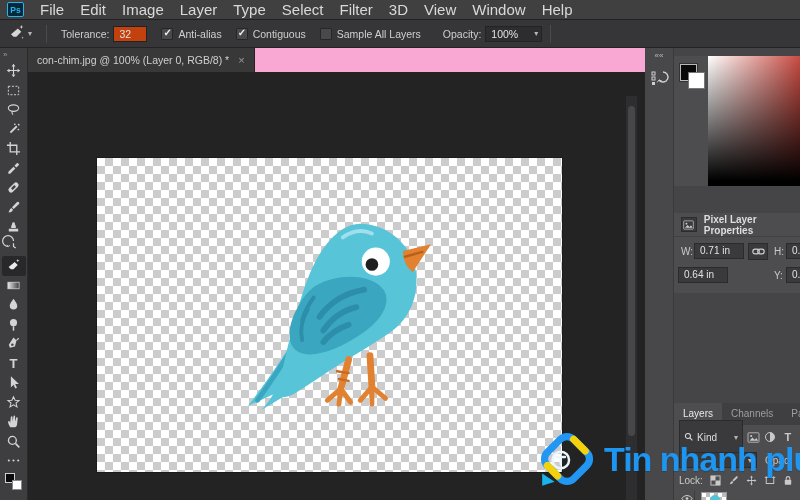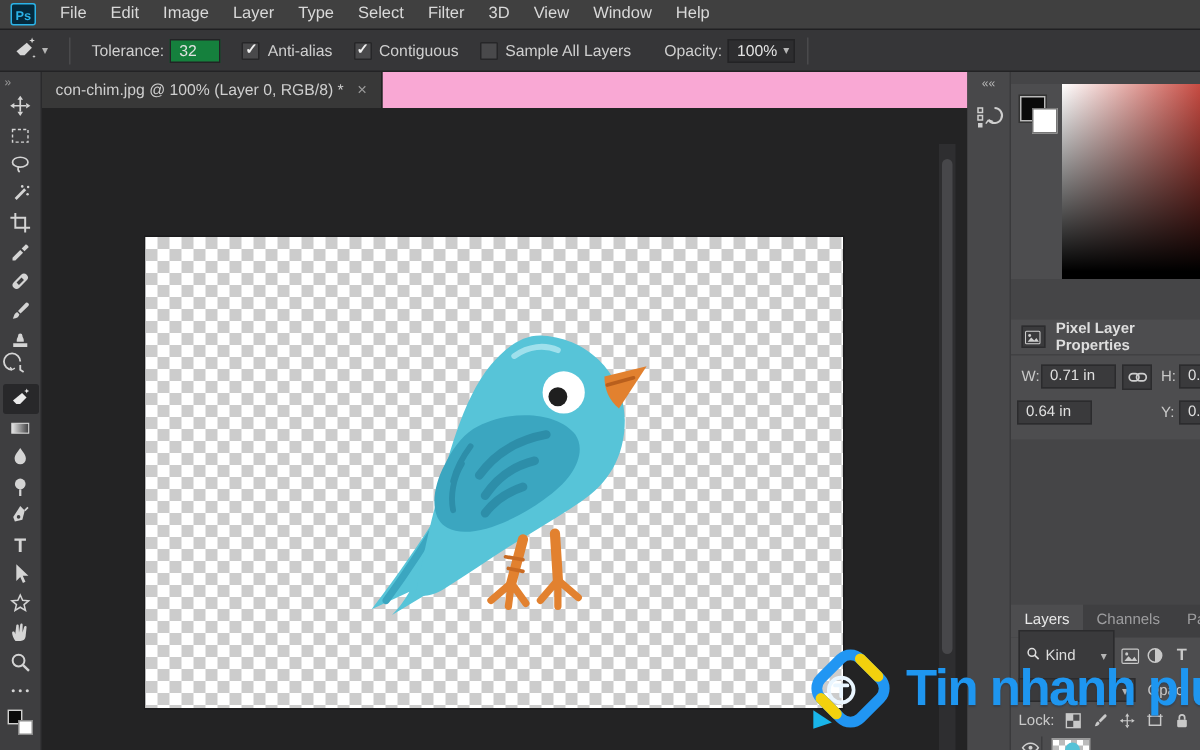"File" .mb-item { font-size: 11px -> 15px }
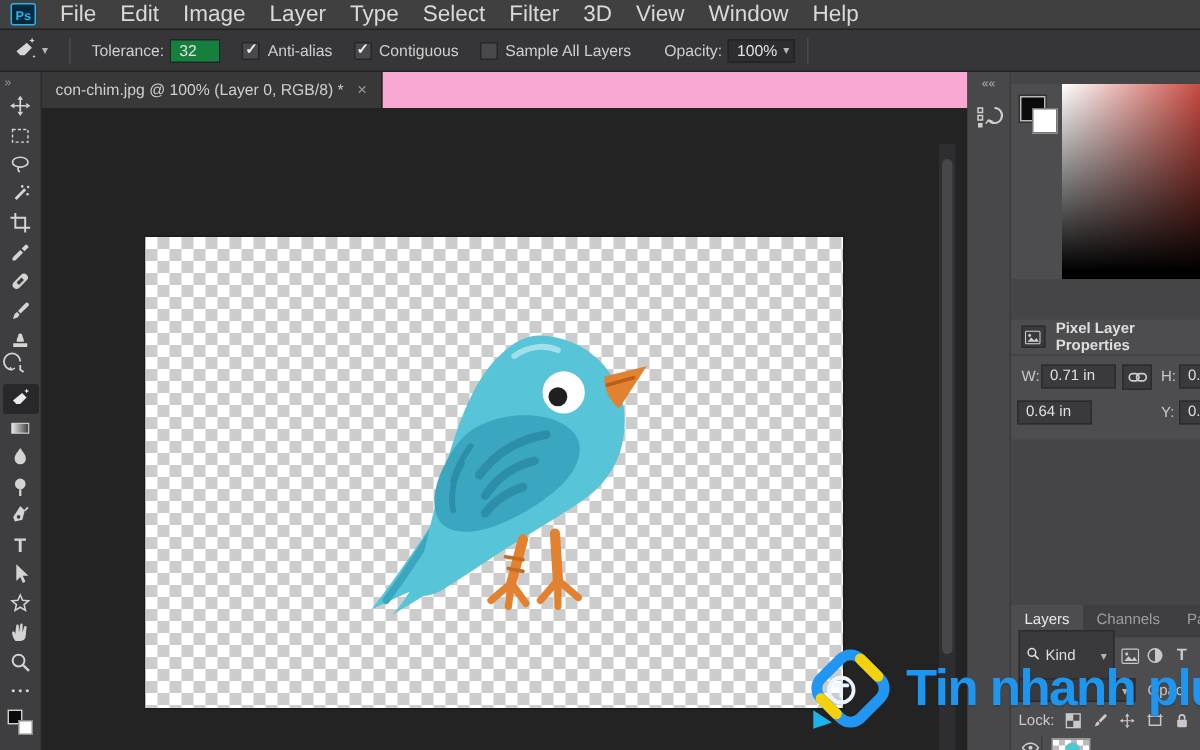"32" .opt-input { background: #15803d -> #c2410c }
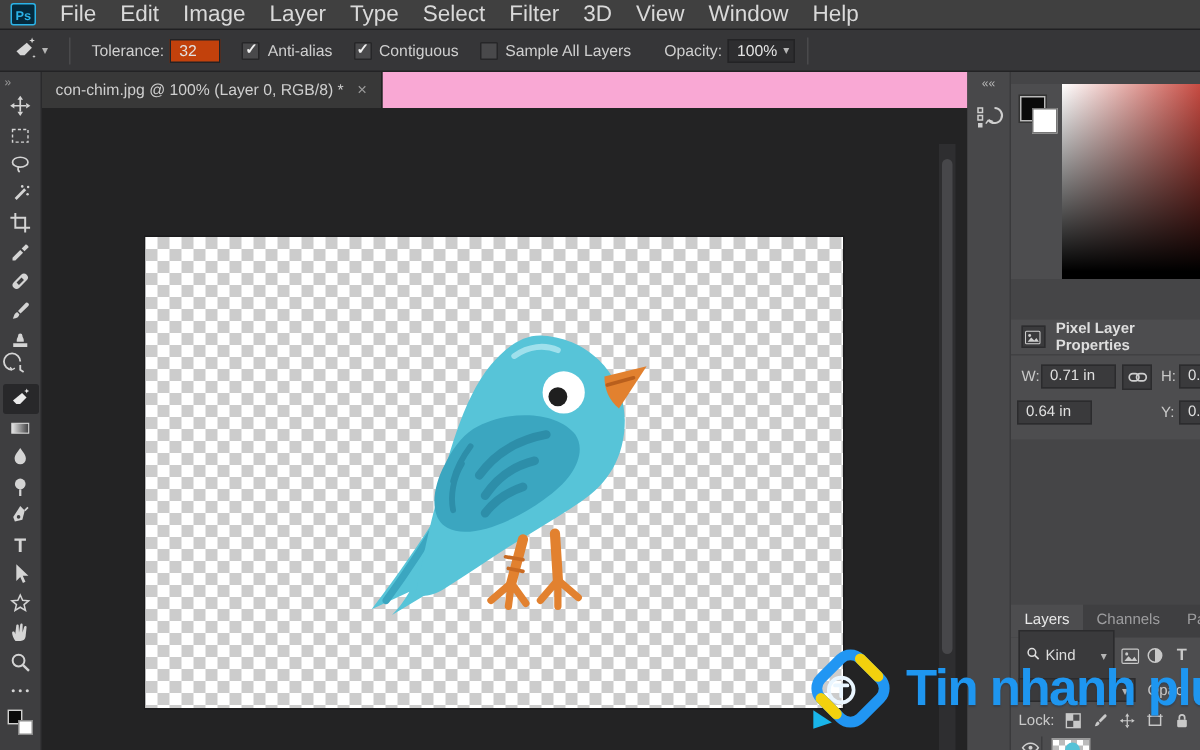"100%" .dropdown { gap: 4px -> 16px }
